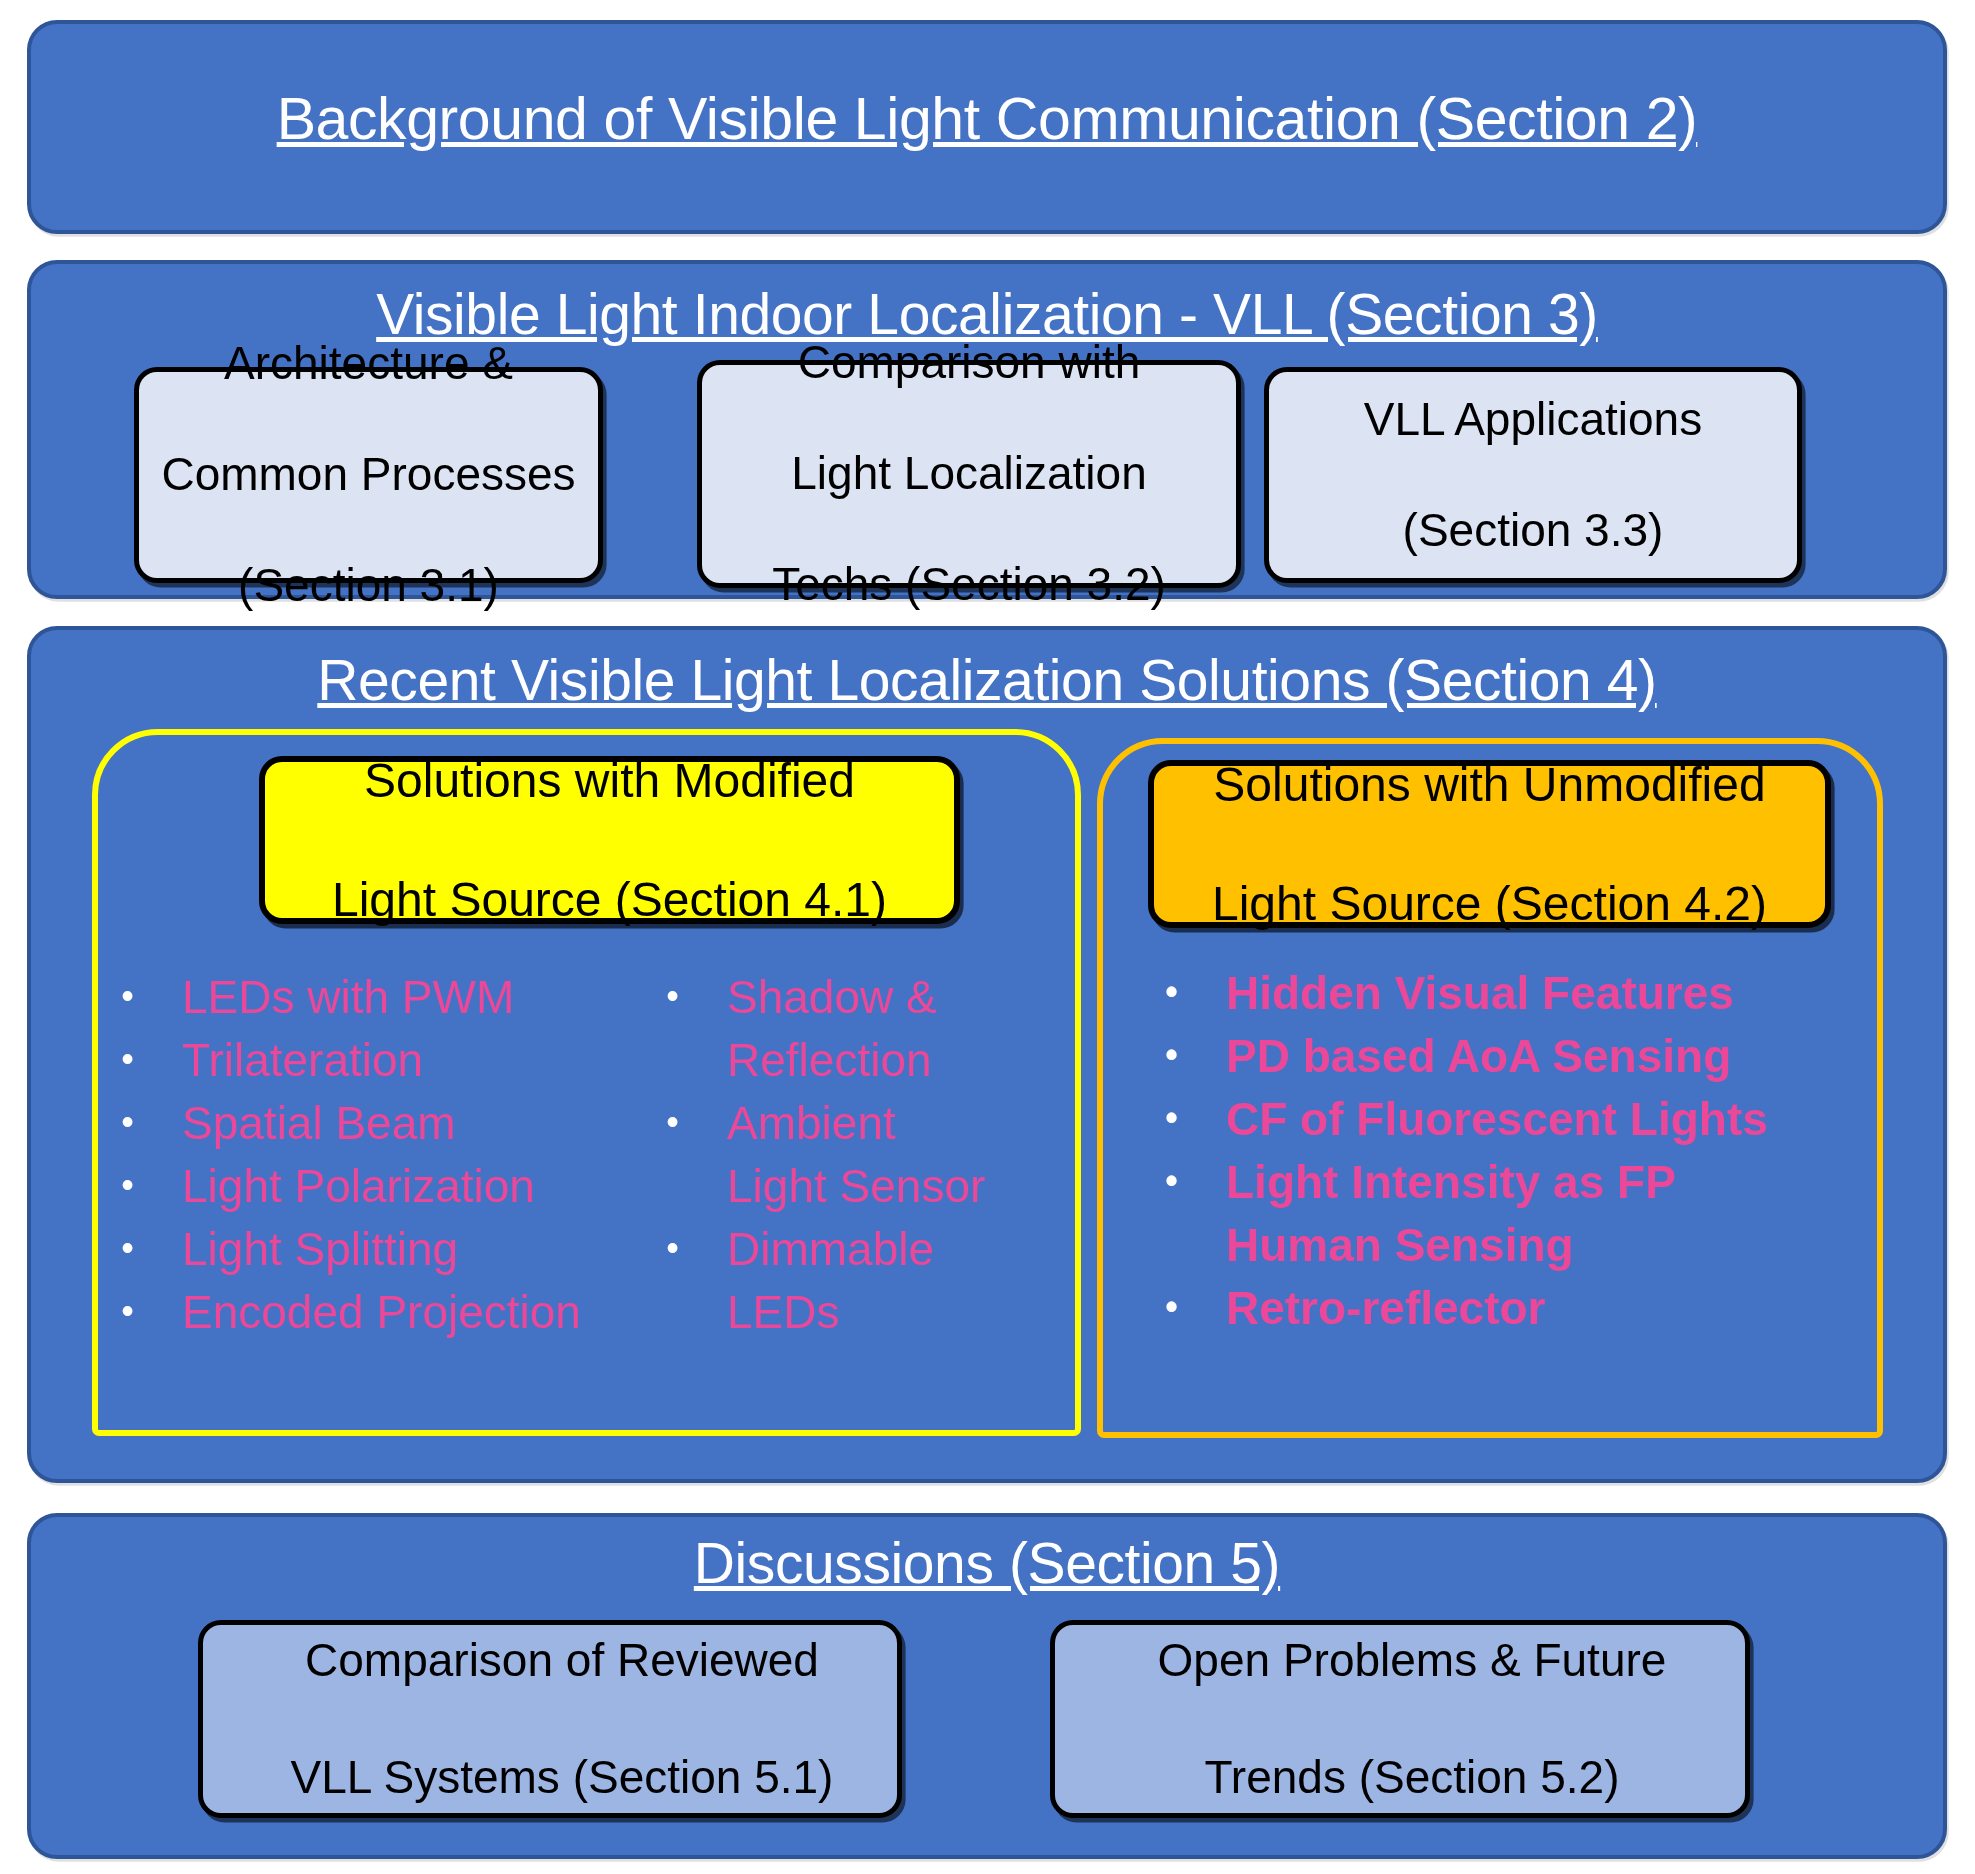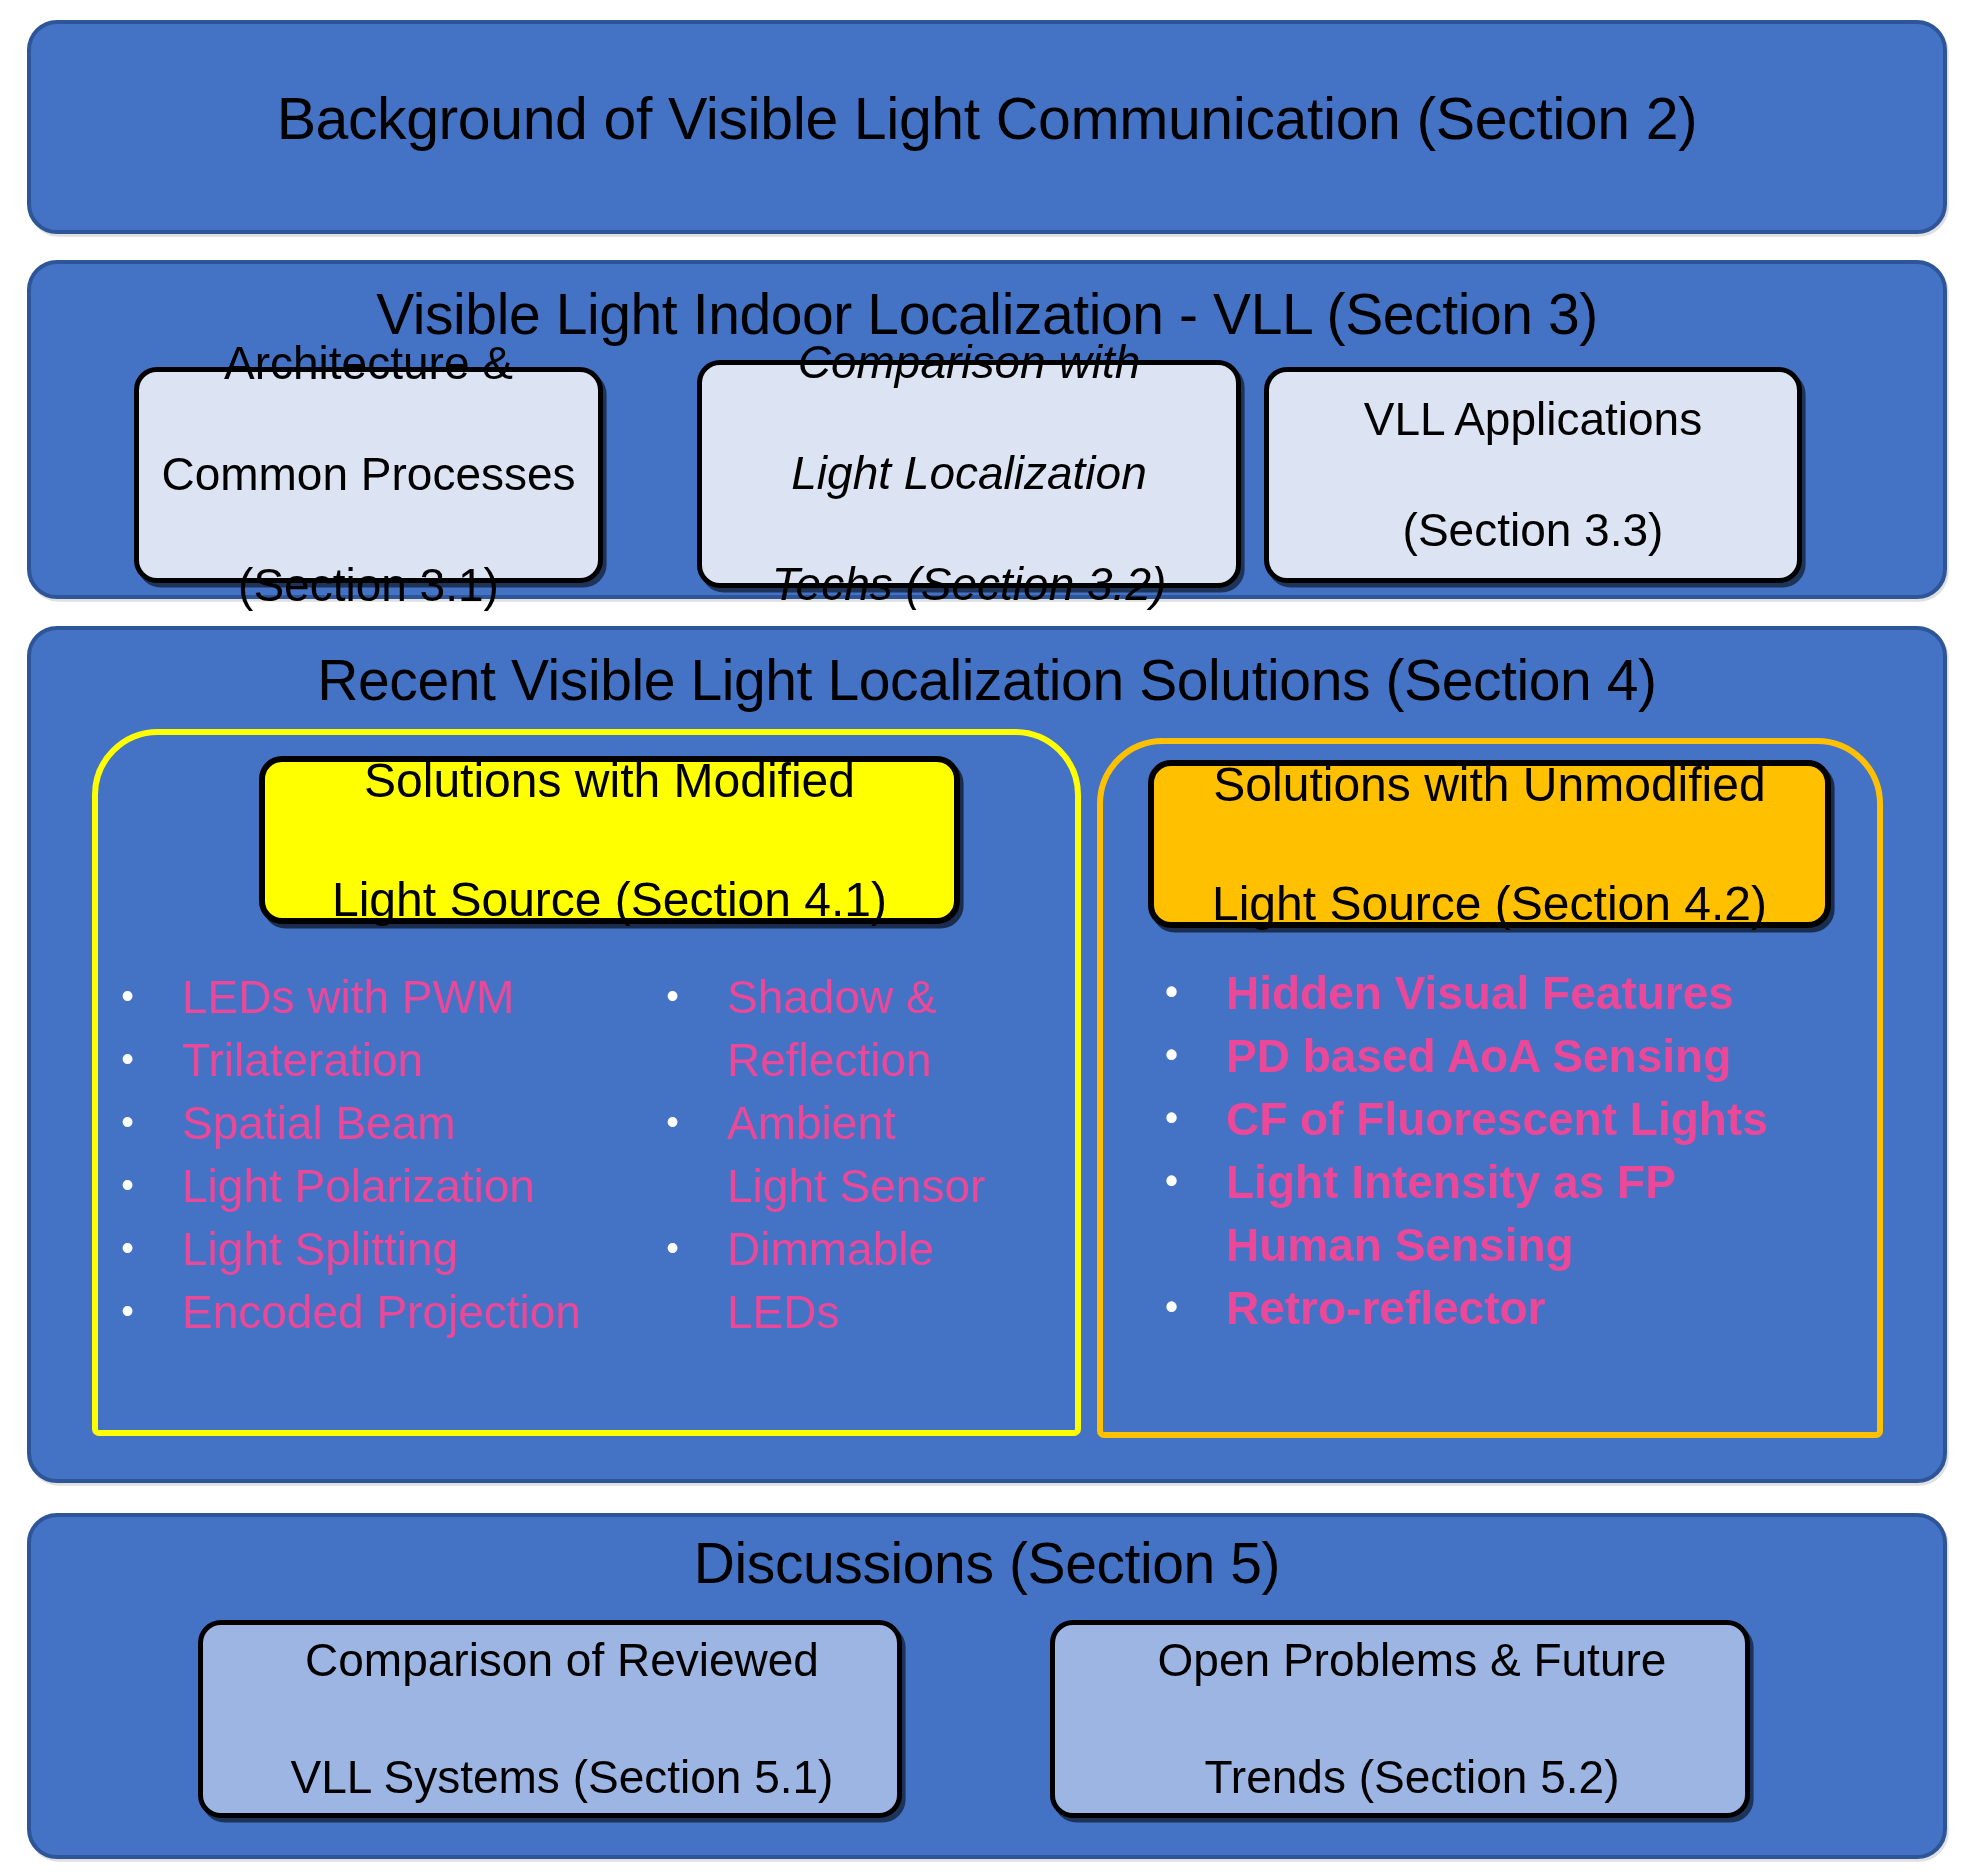"Background of Visible Light" .panel-title { color: #000000 -> #ffffff; text-decoration: none -> underline }
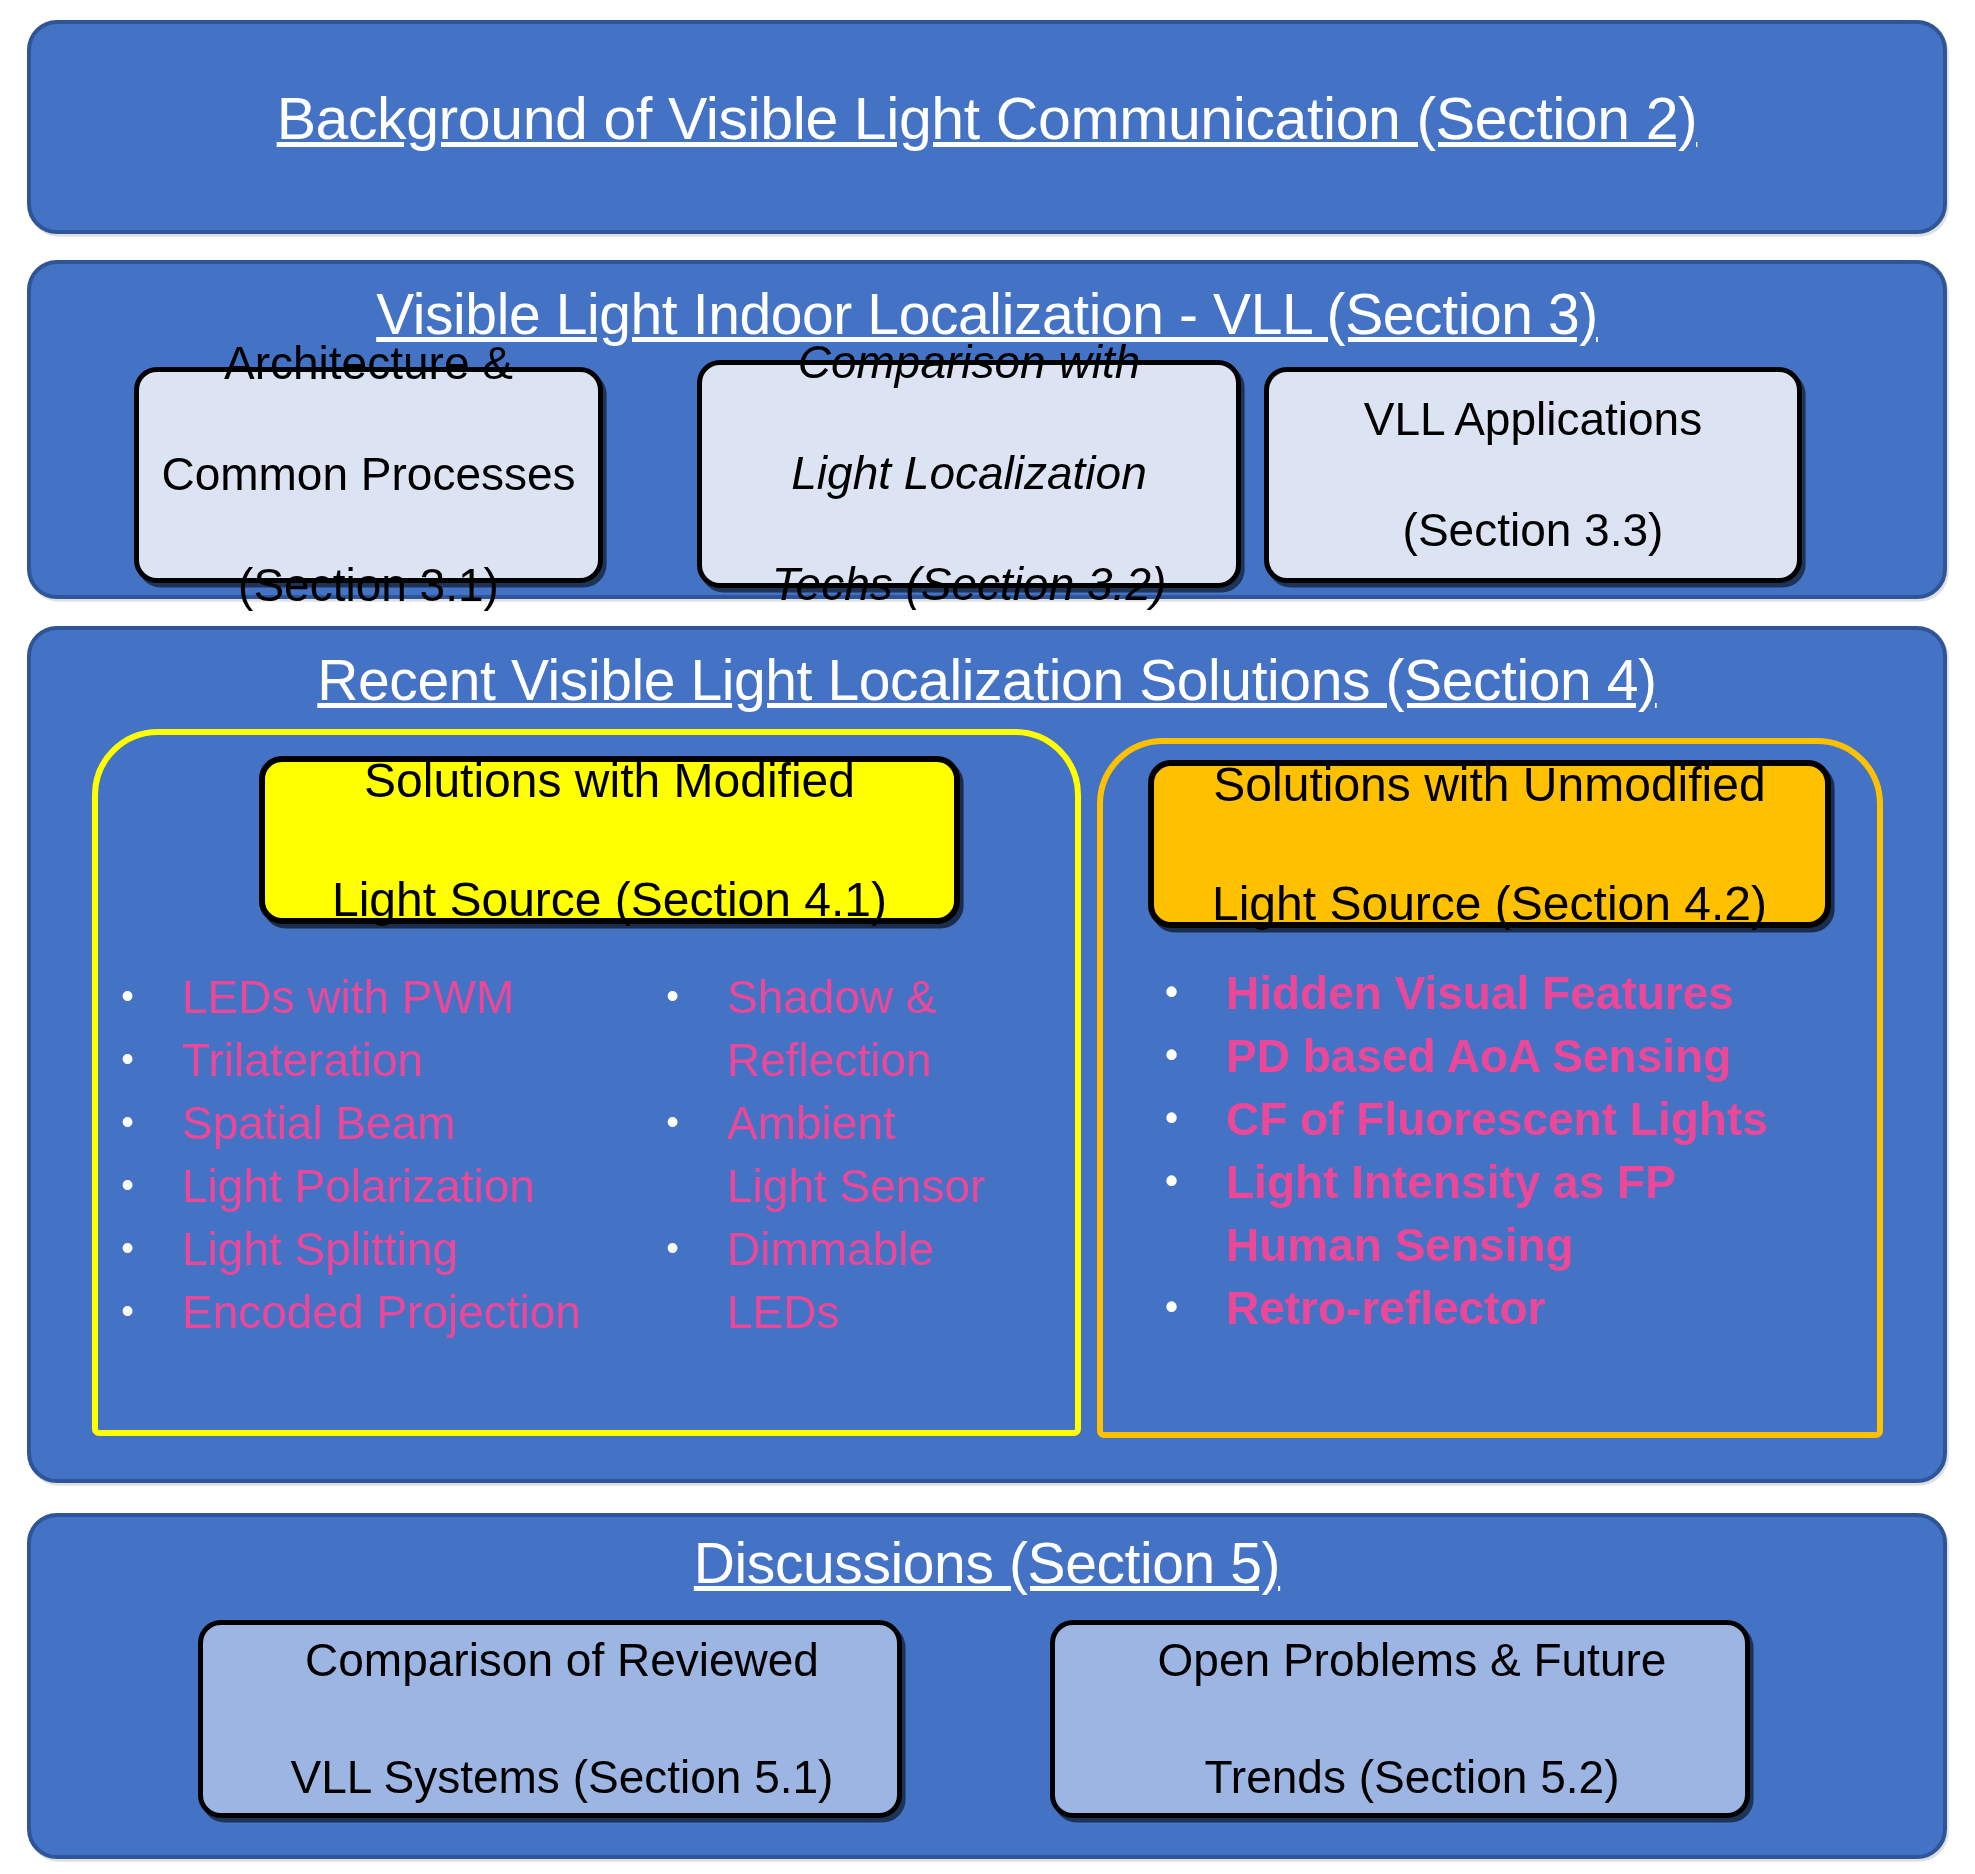"Comparison with" div.subbox { font-style: italic -> none }
